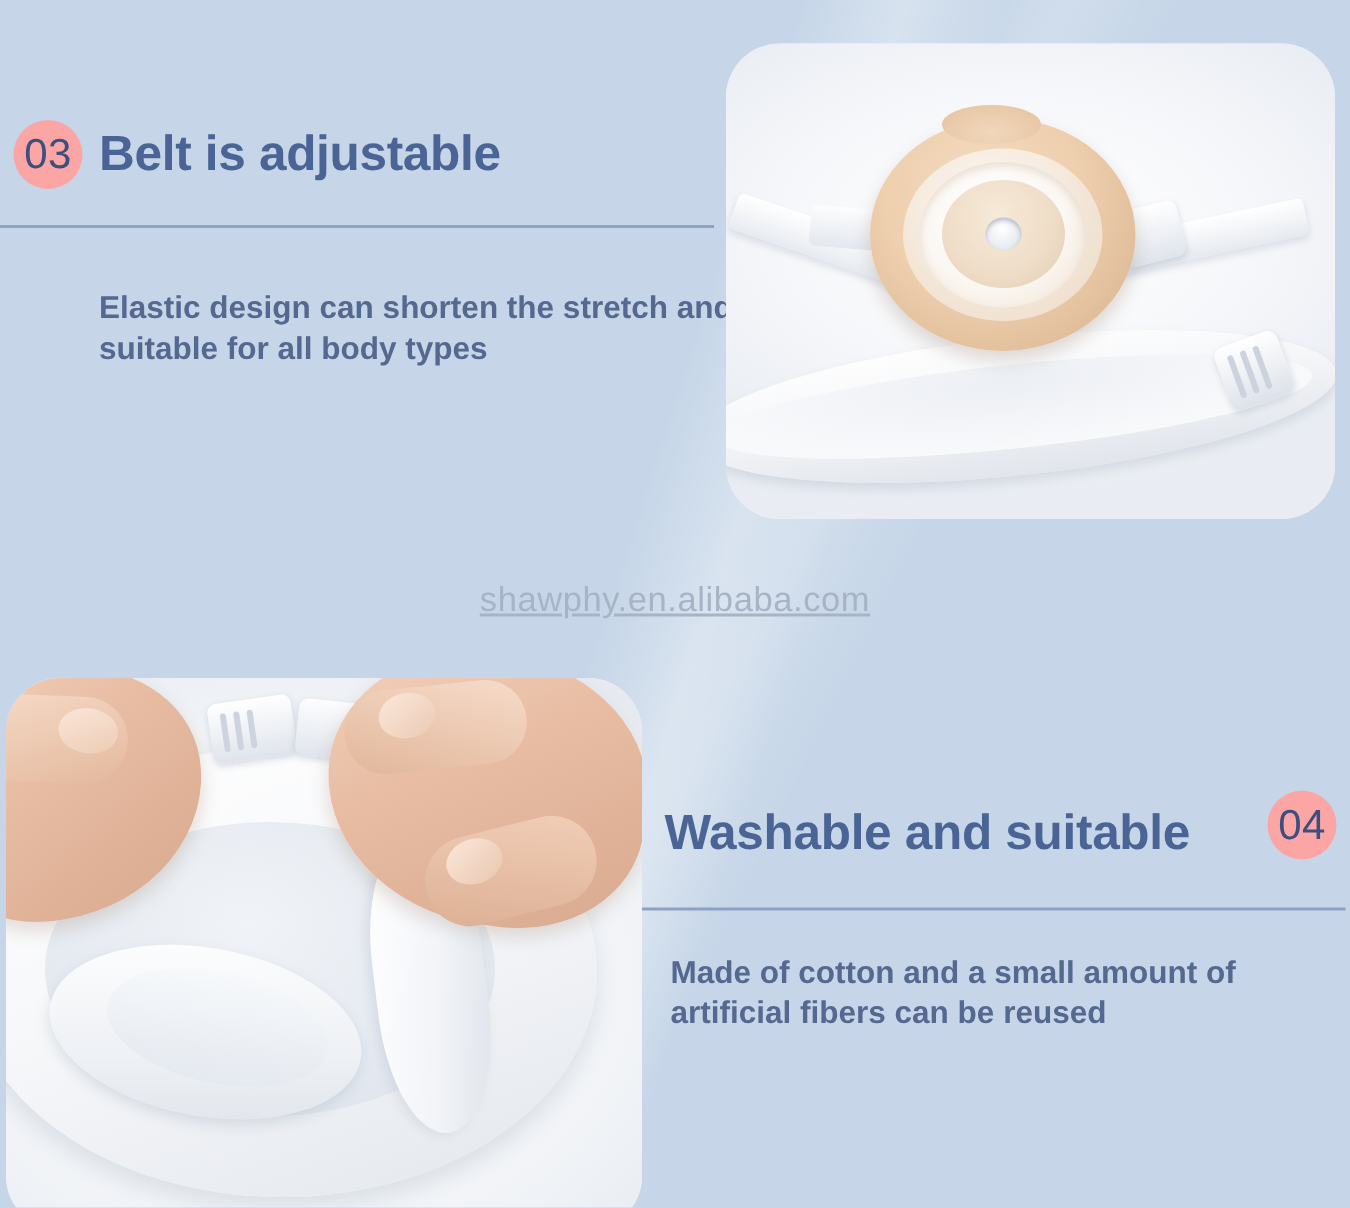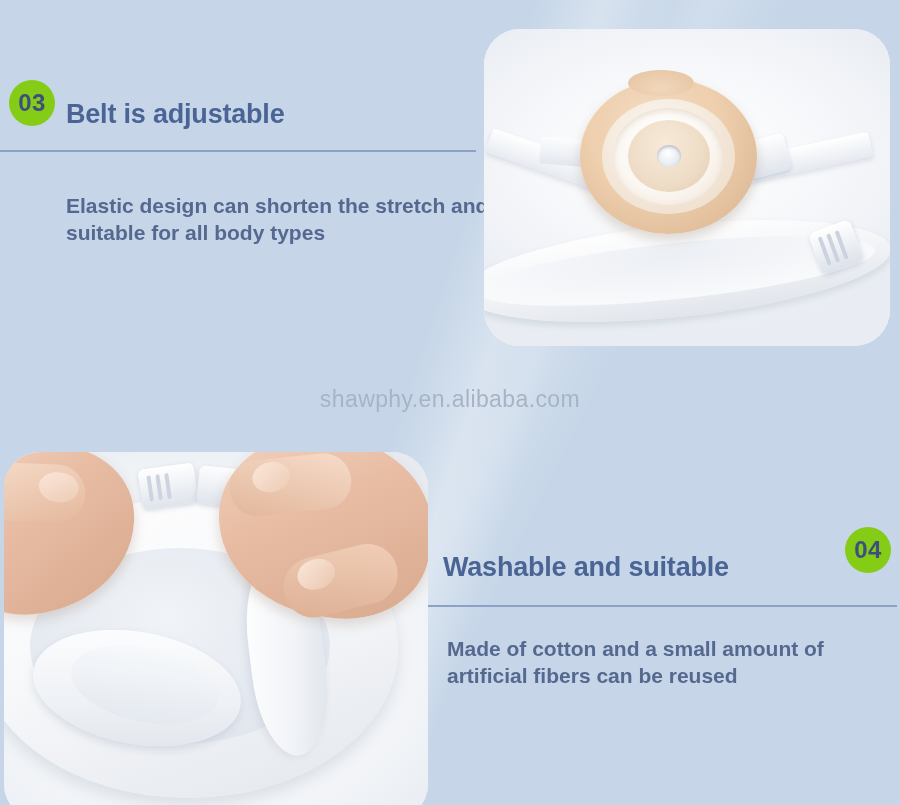"03" .badge { background: #84cc16 -> #fca5a5; font-size: 24px -> 28px; font-weight: bold -> normal }
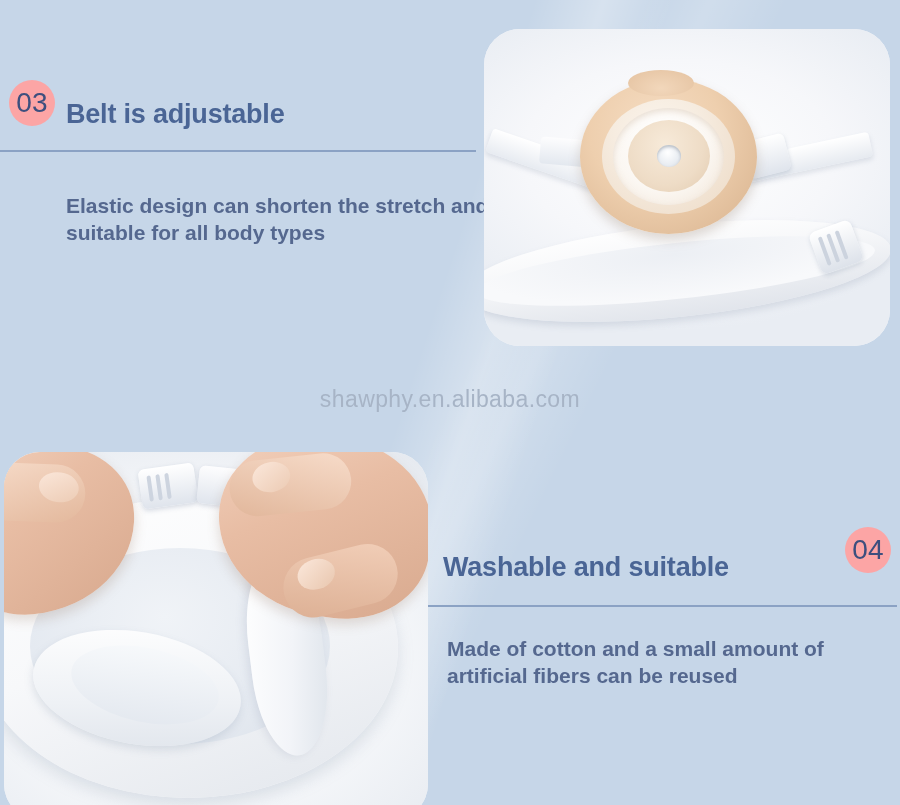"Belt is adjustable" .heading { font-size: 27px -> 33px; margin-top: 16px -> none }
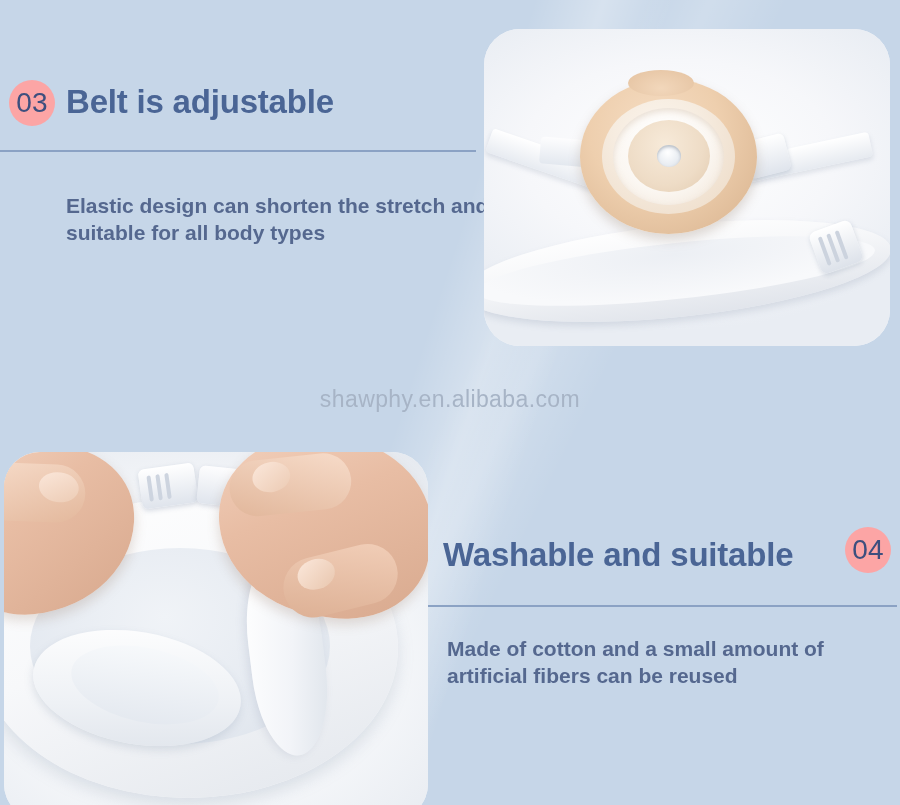"shawphy.en.alibaba.com" .watermark { text-decoration: none -> underline }
